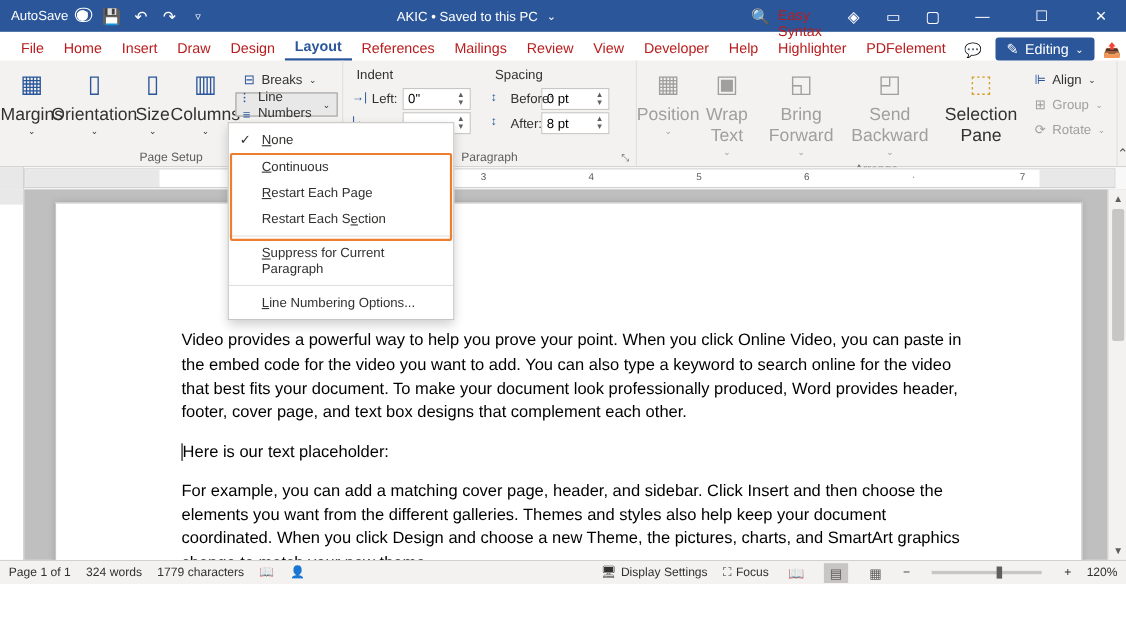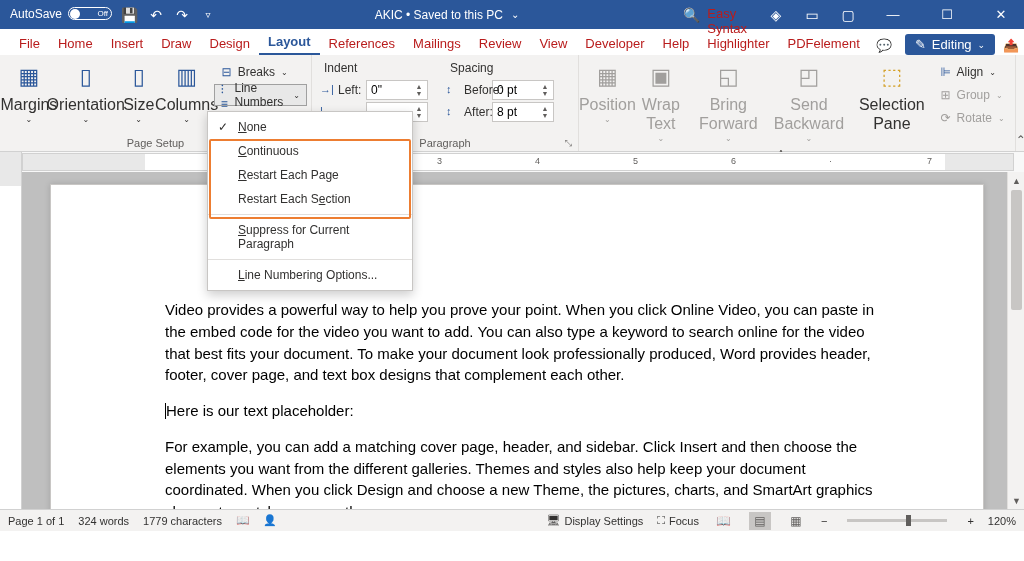"Off" .toggle { width: 44px -> 16px }
